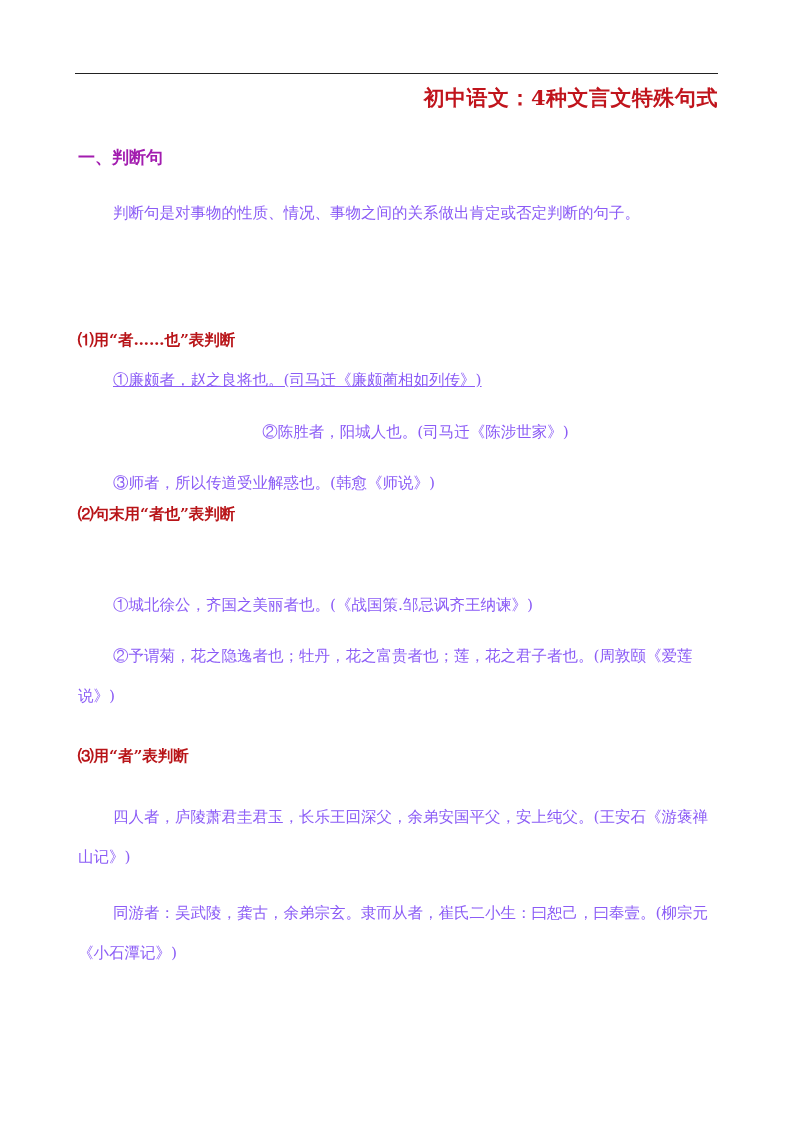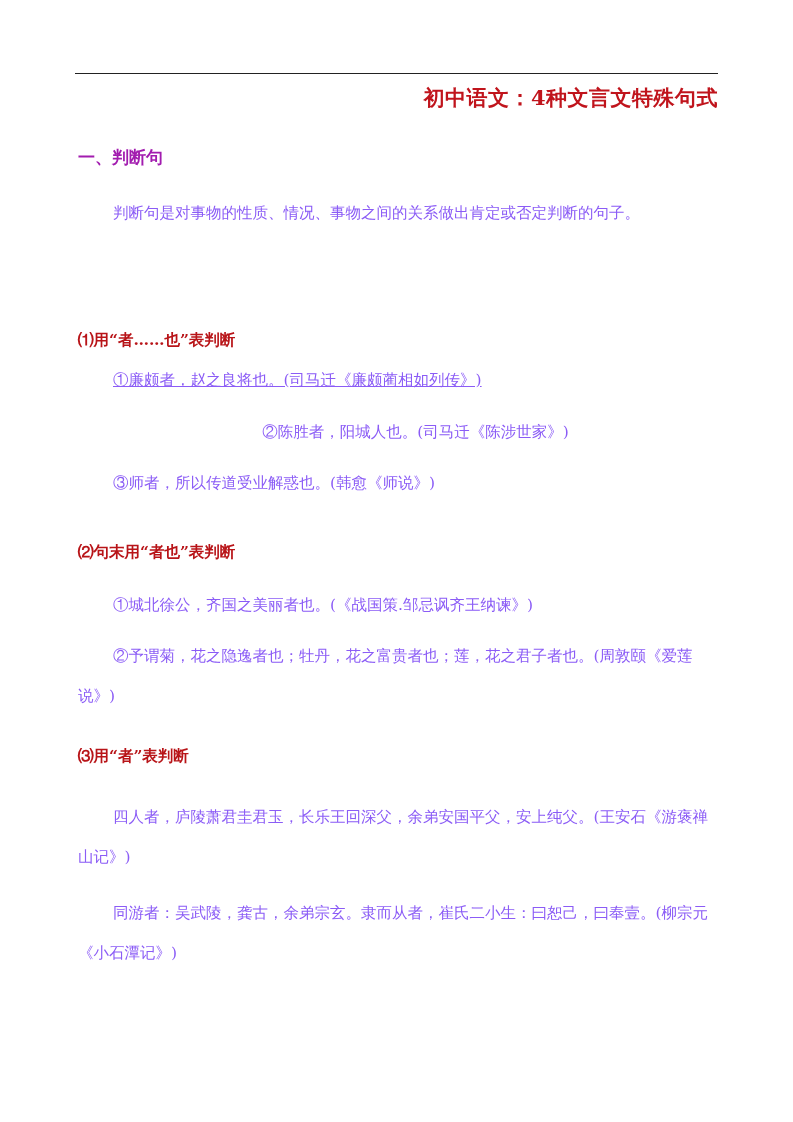"⑵句末用“者也”表判断" div.h2 { top: 542px -> 504px }
